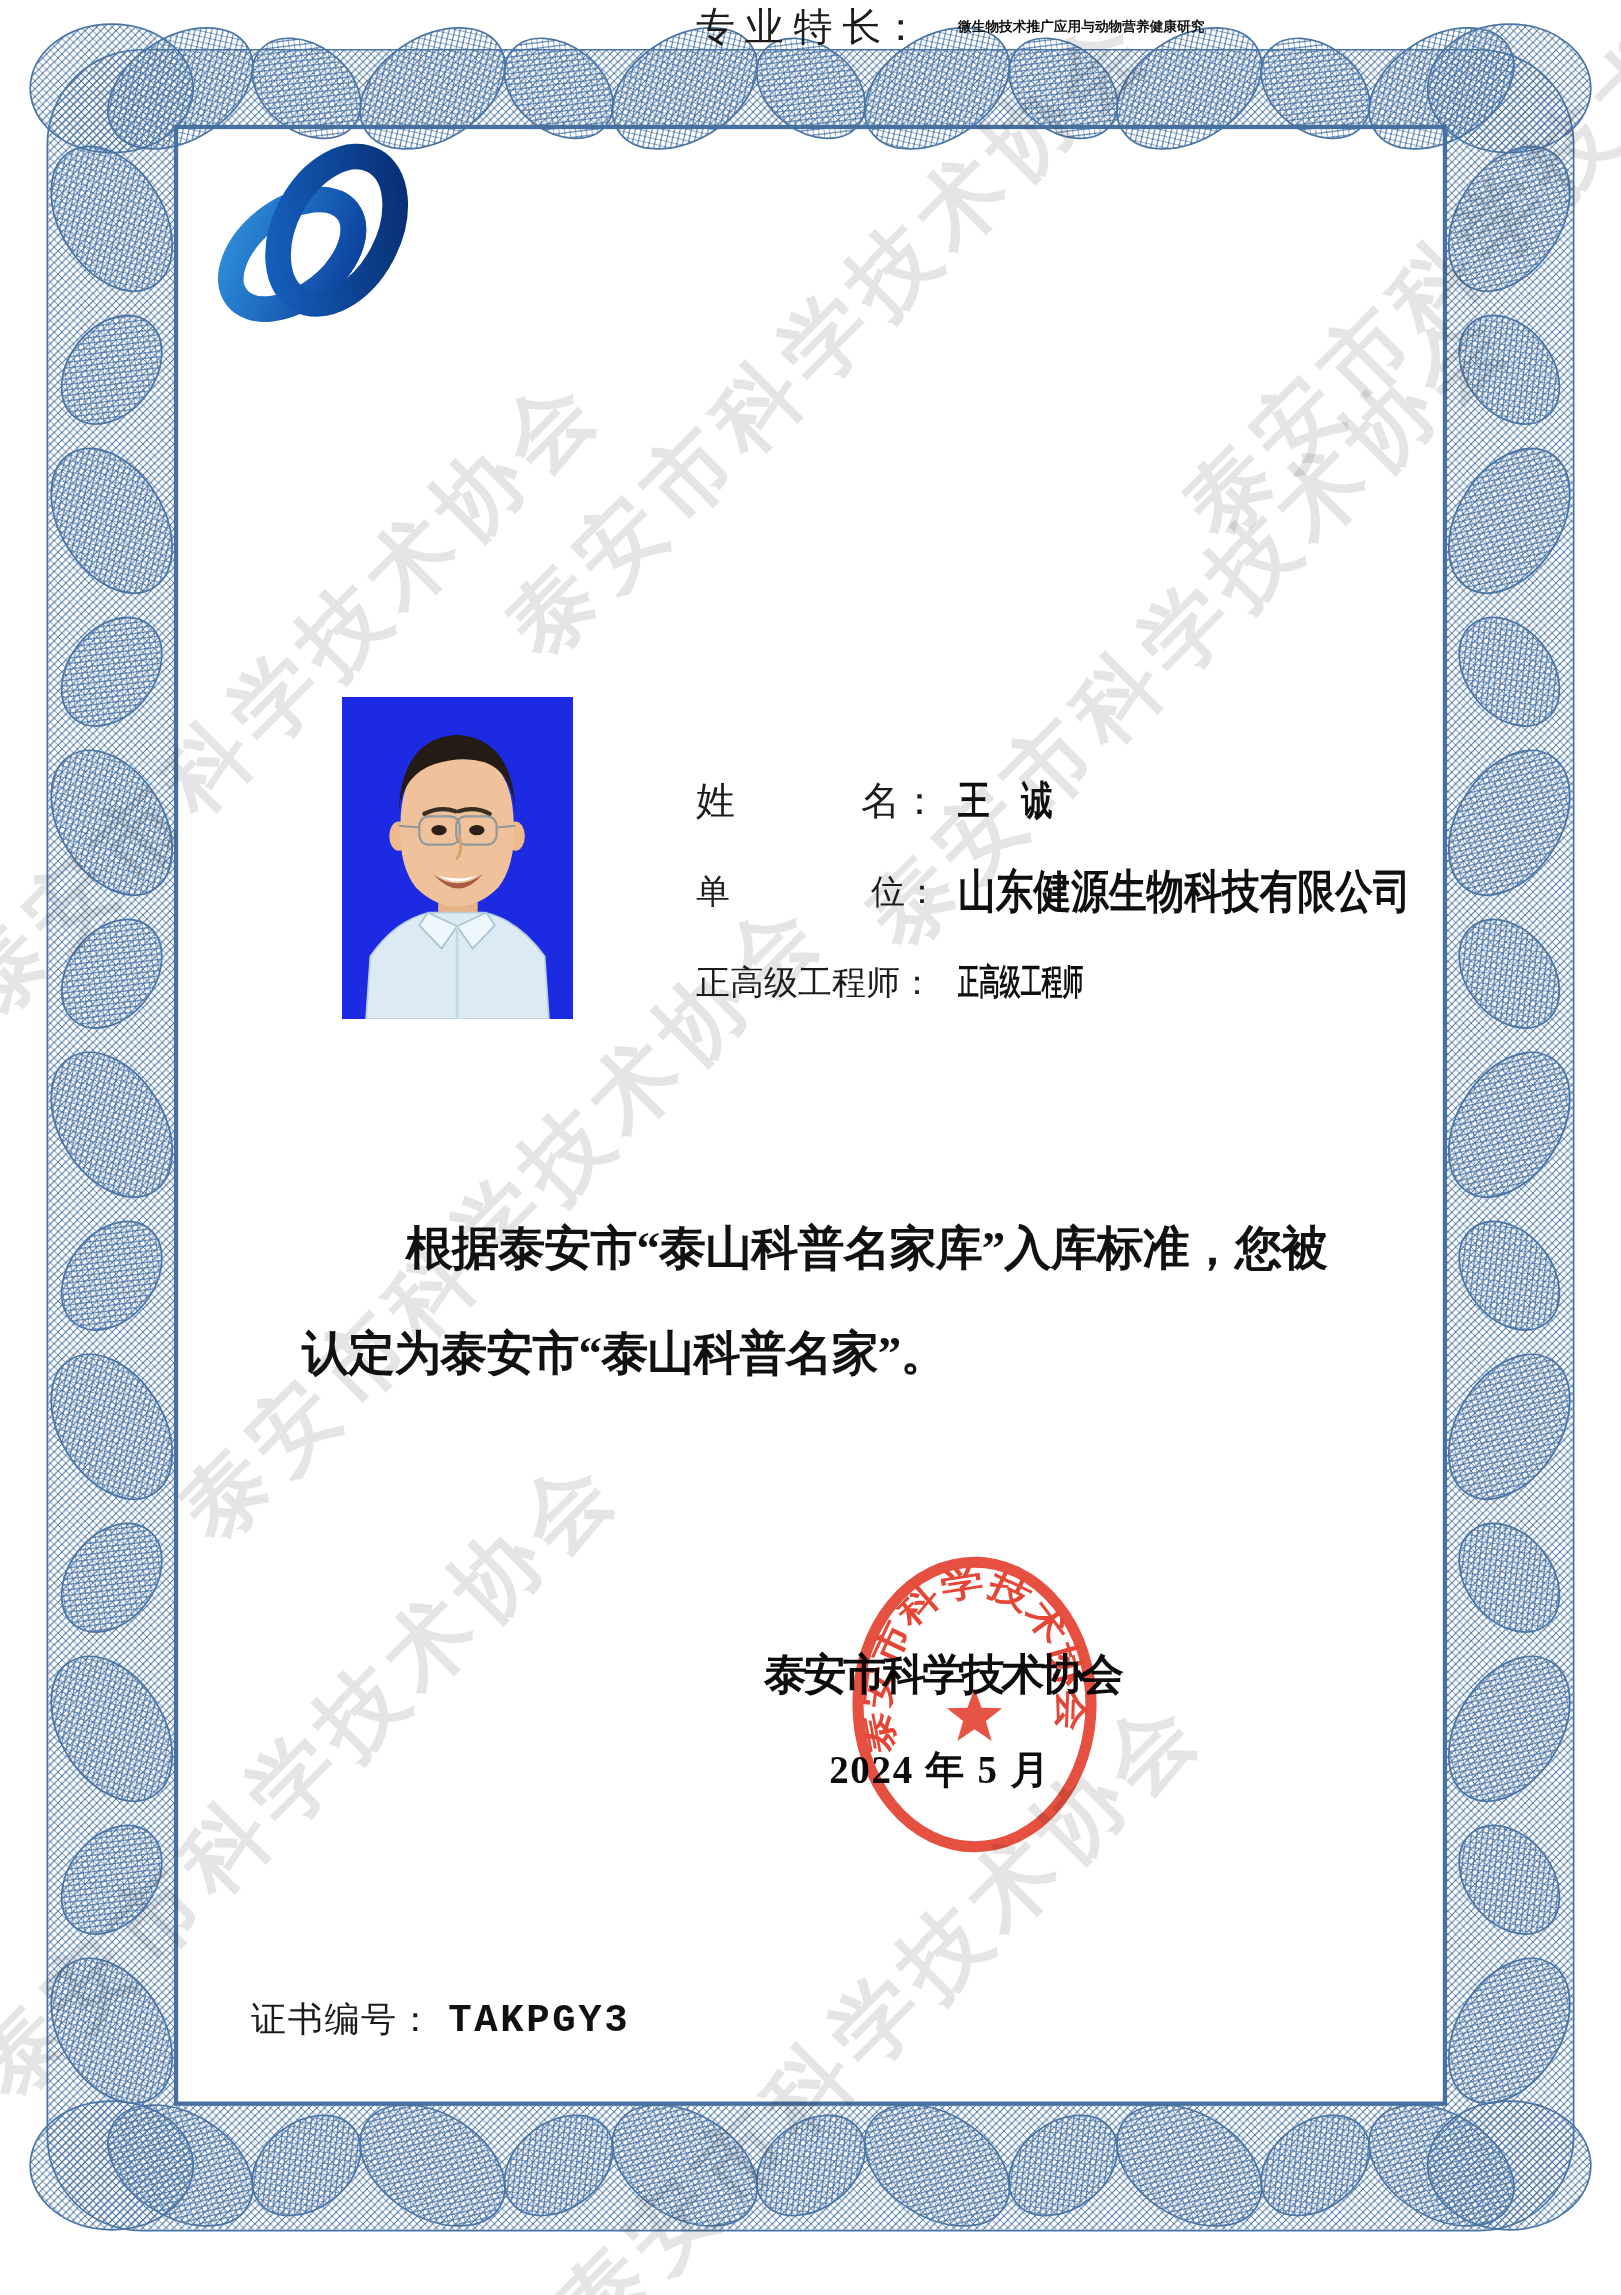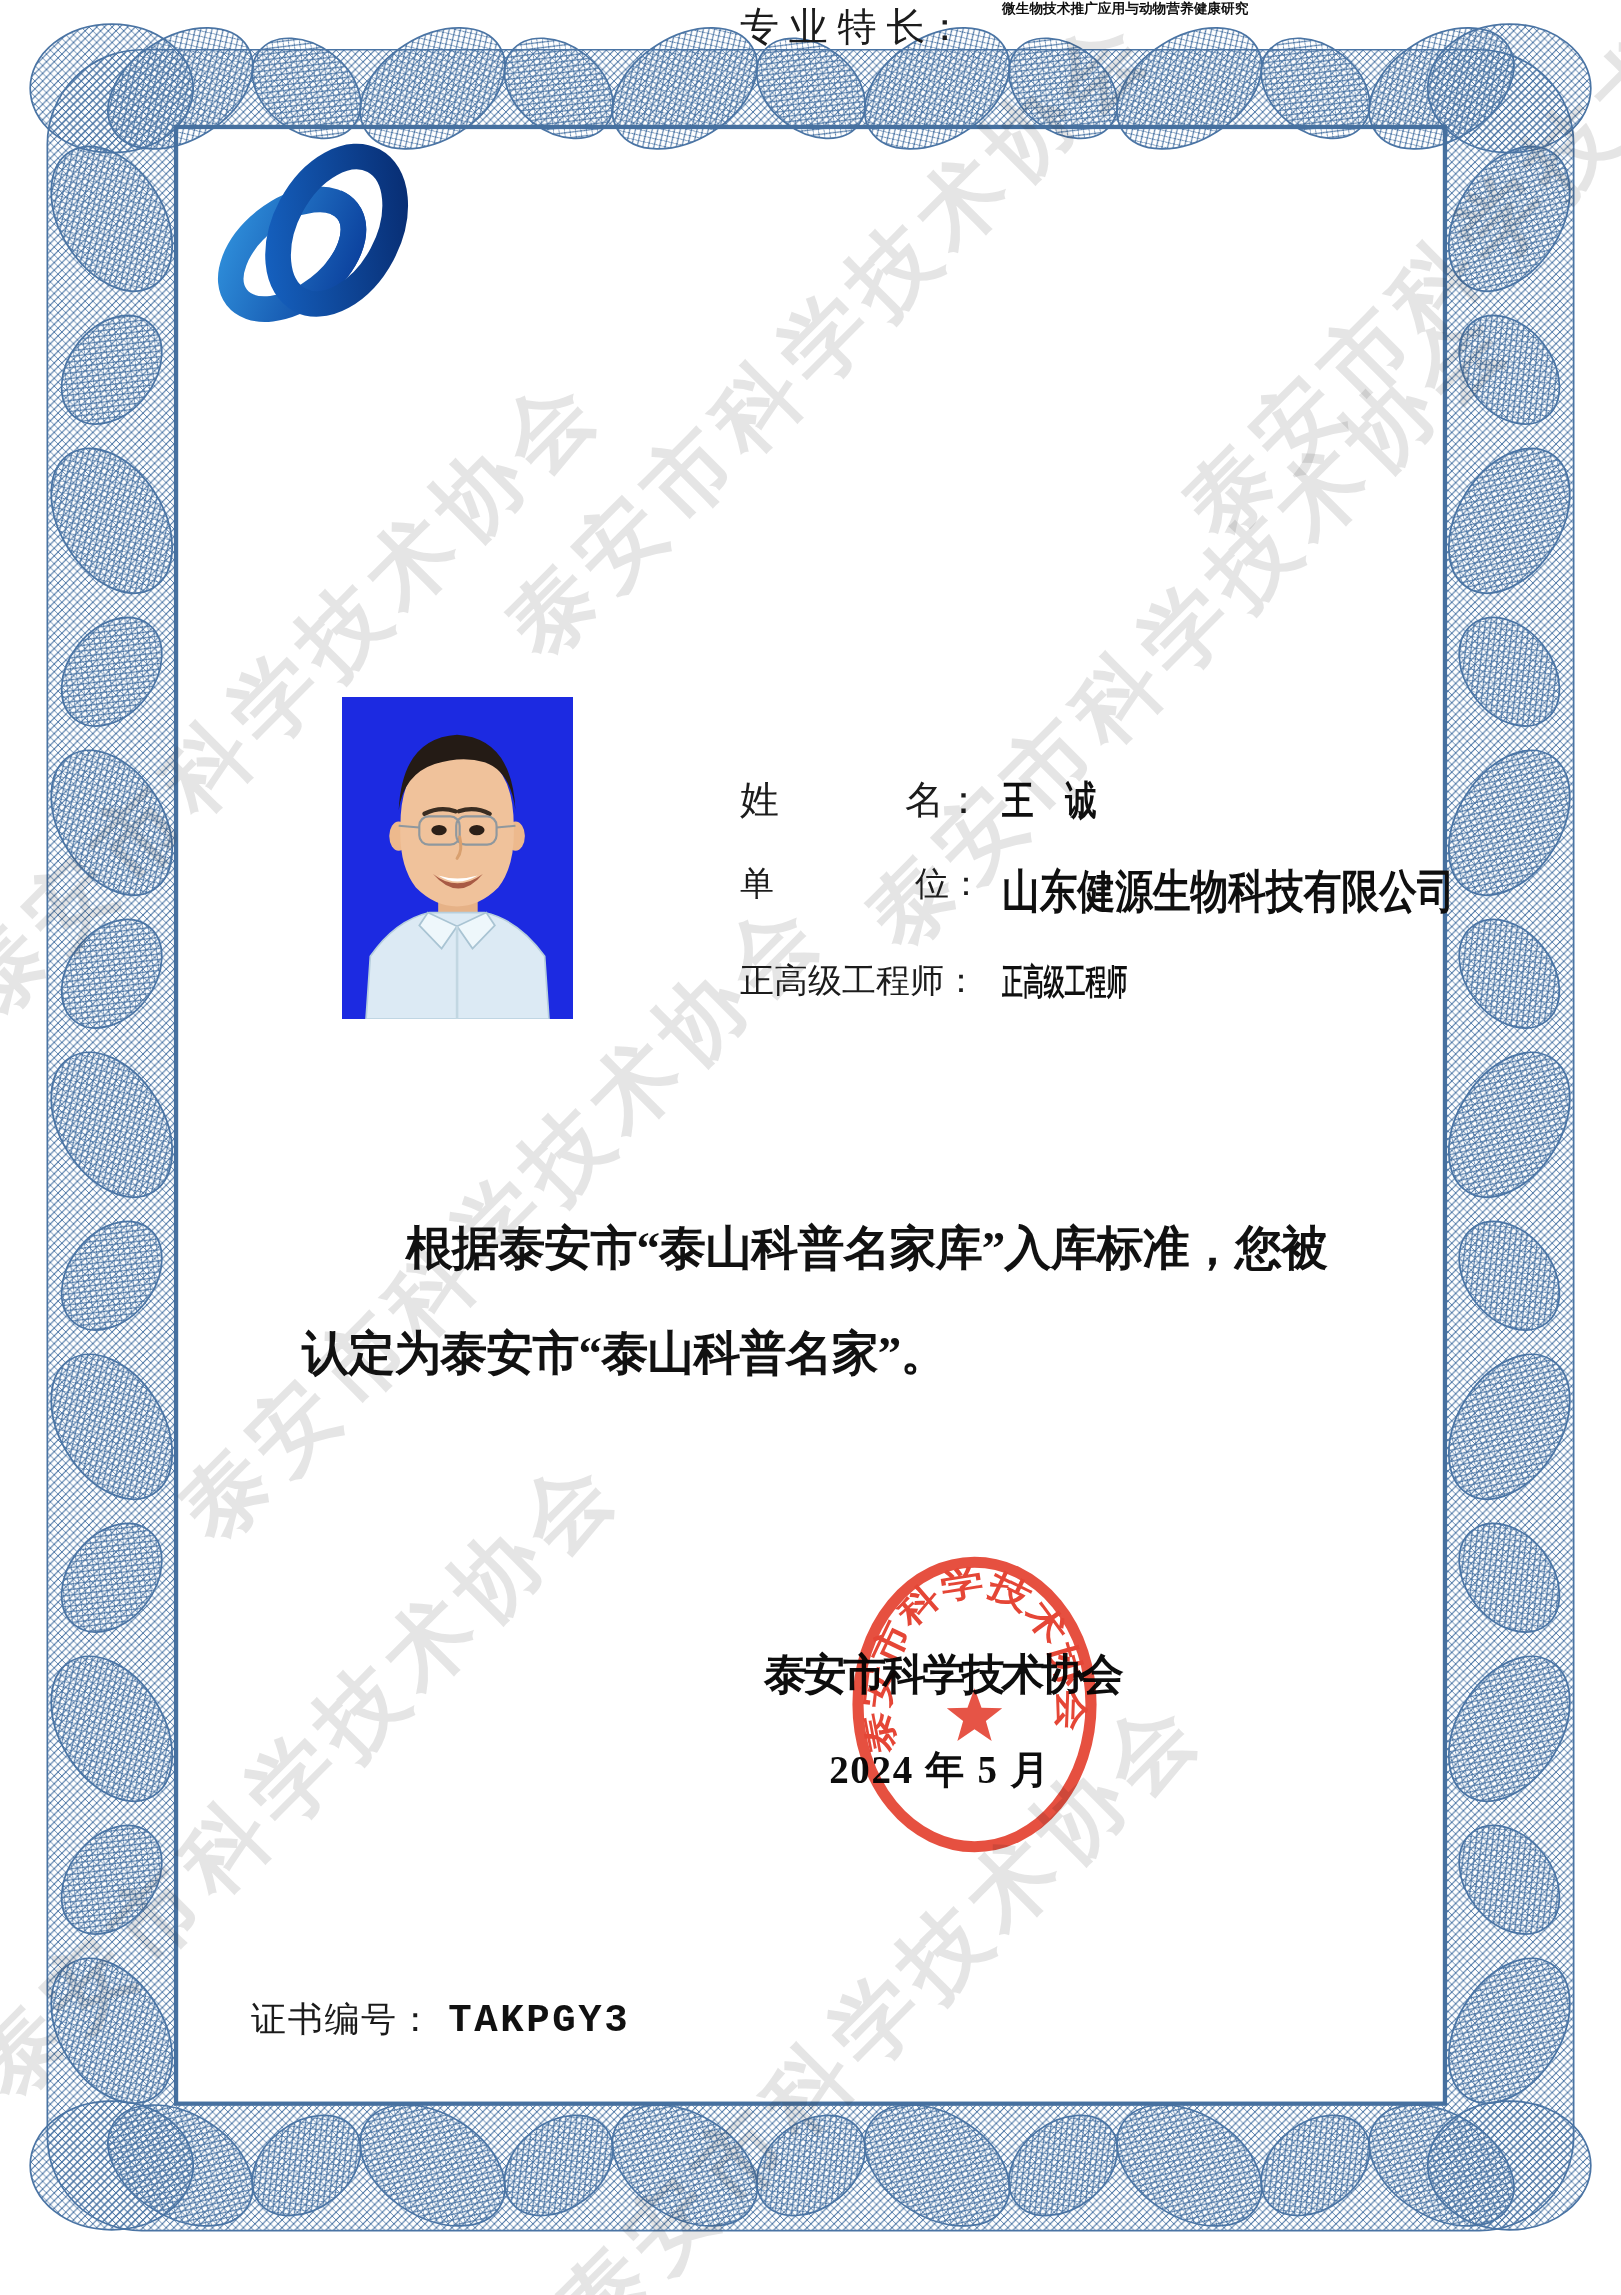"专 业 特 长：" .frow { align-items: flex-start -> center; left: 740px -> 696px }
